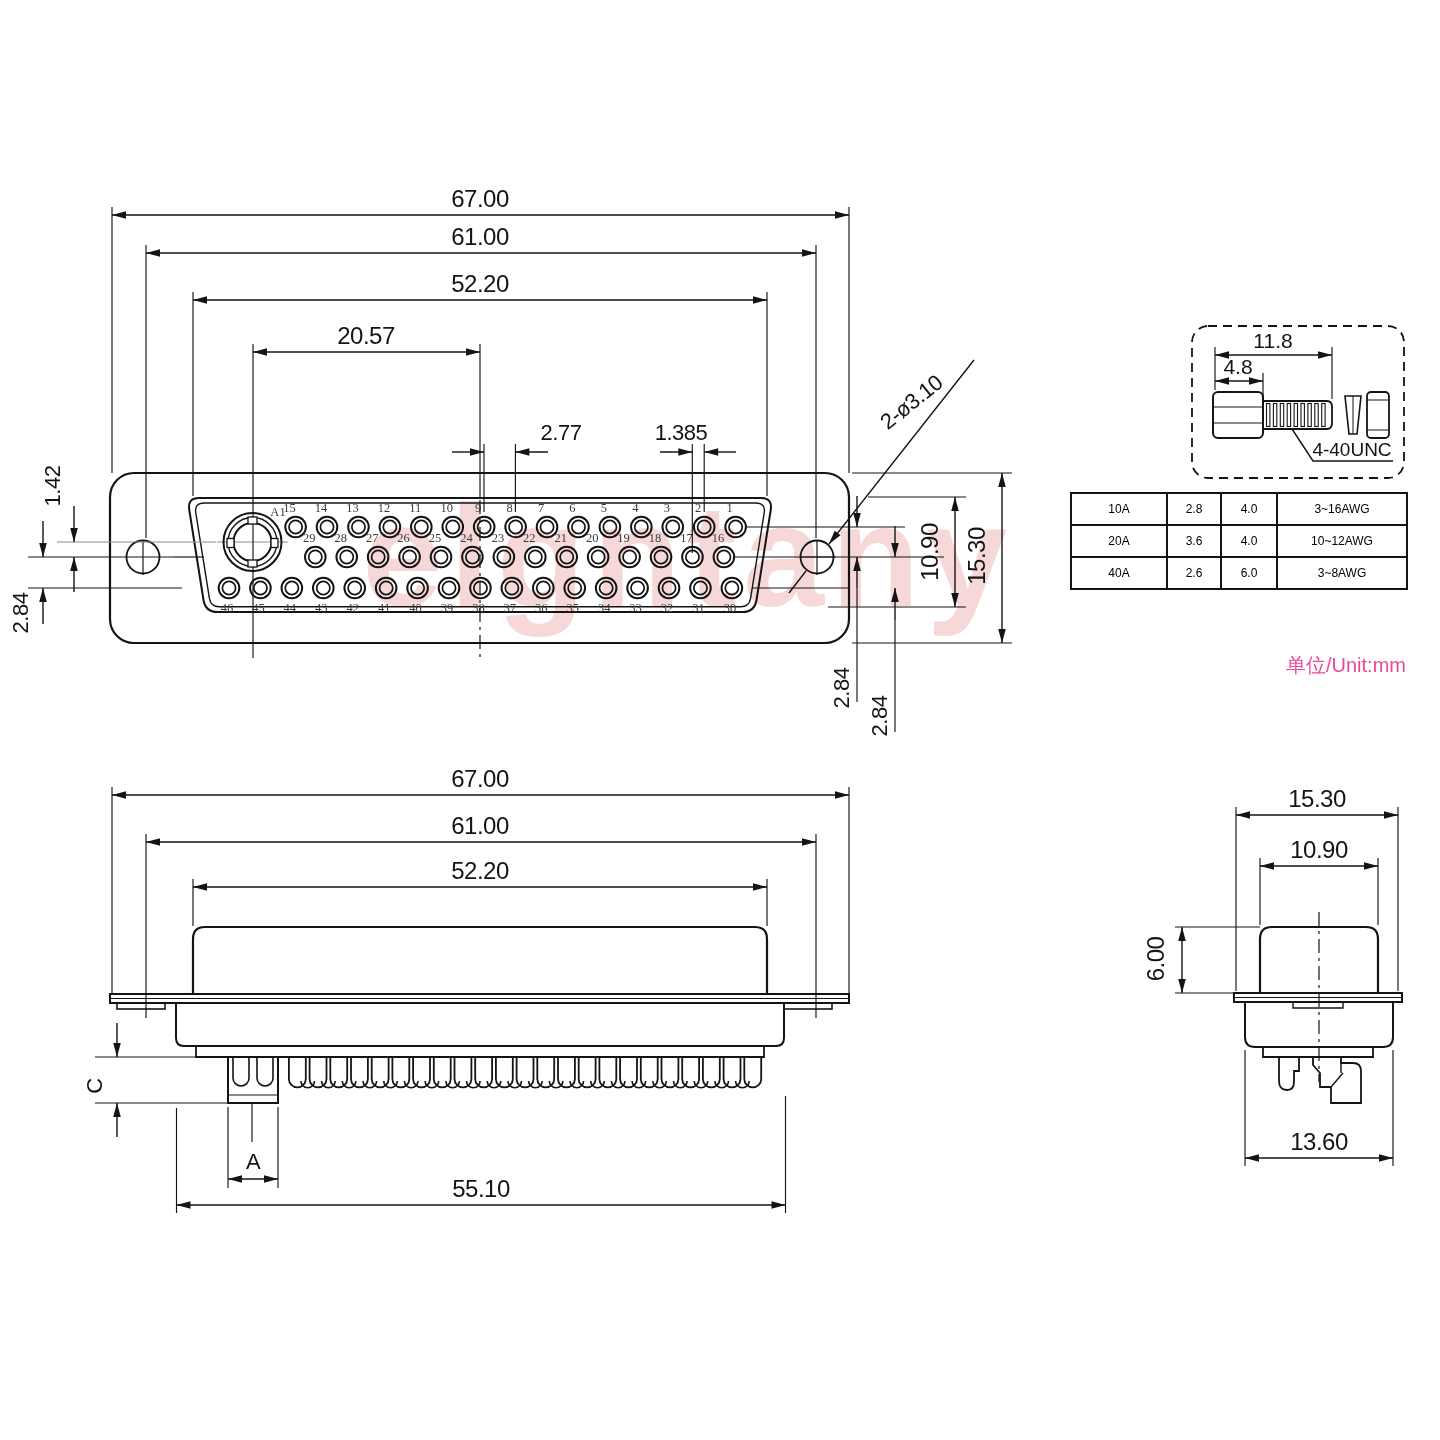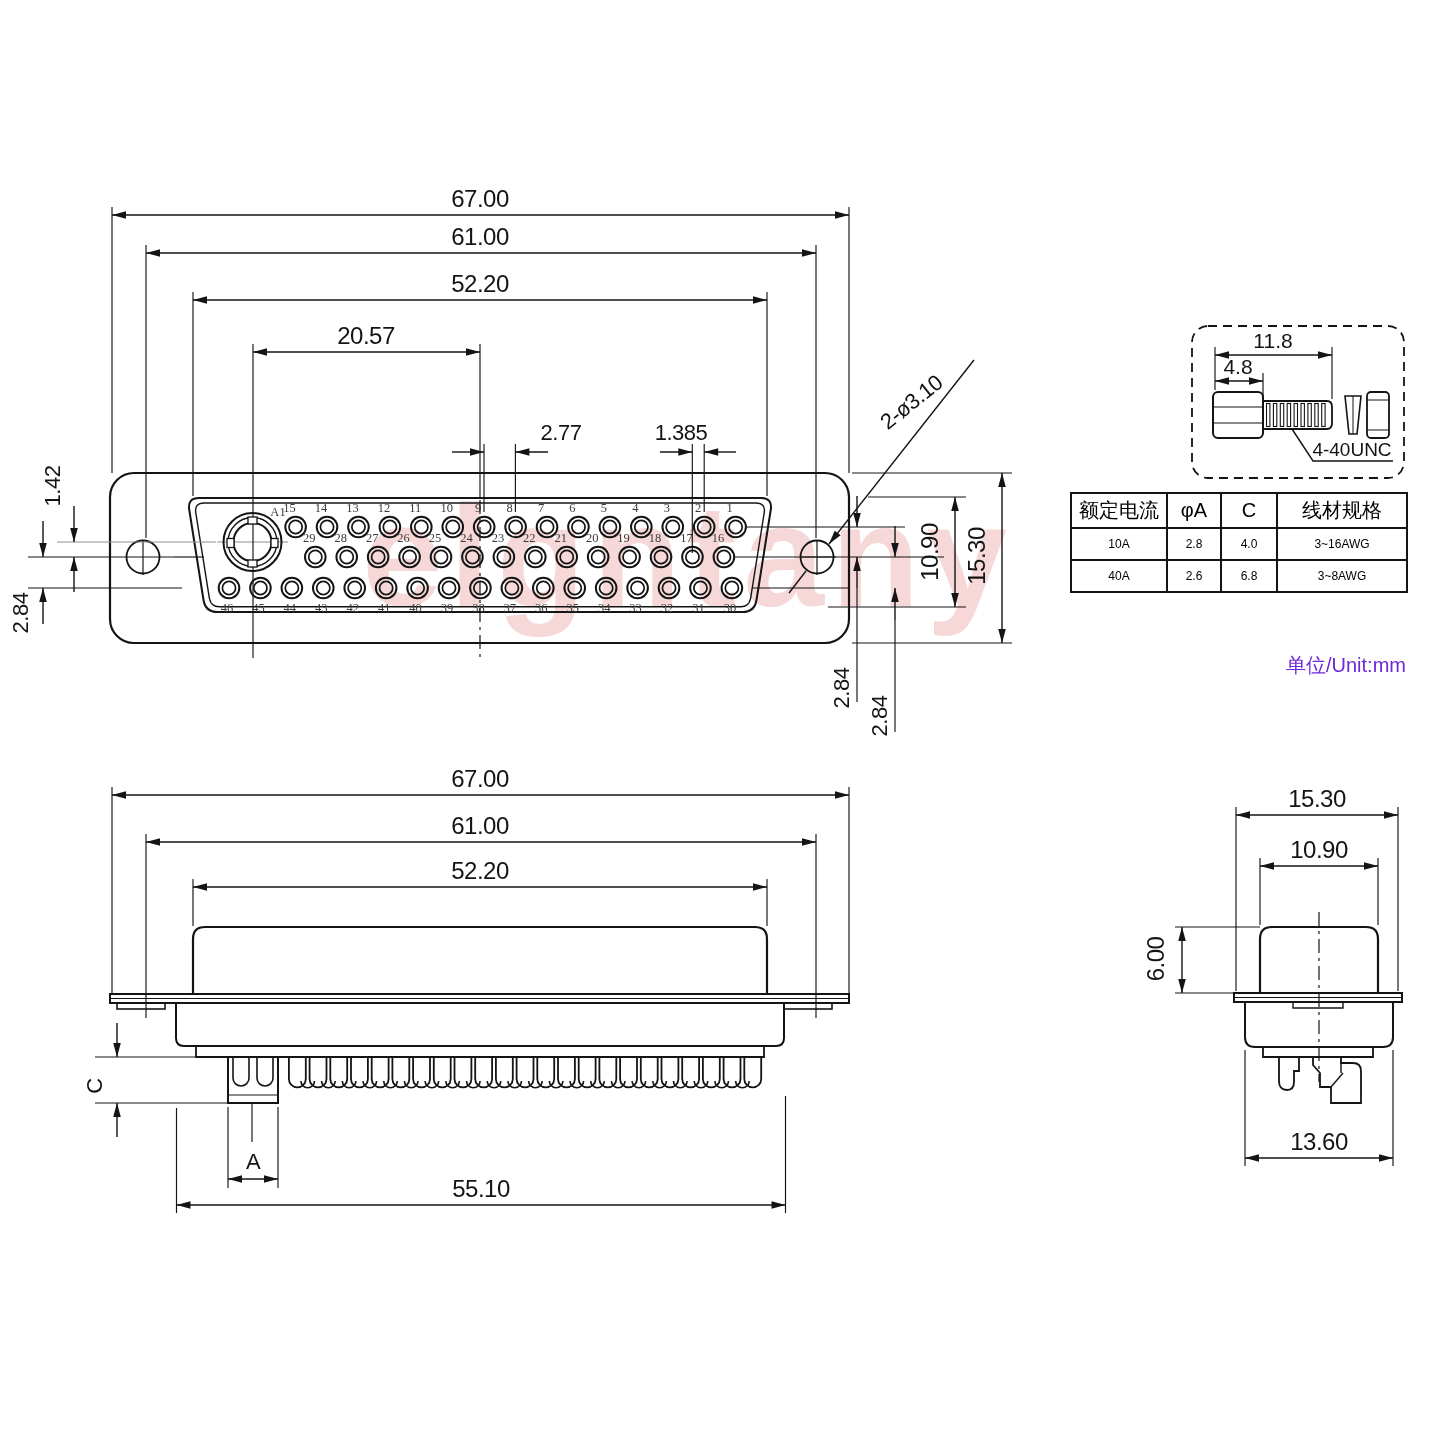"额定电流" tr.hd { html: <tr> <td>额定电流</td> <td>φA</td> <td>C</td> <td>线材规格</td> </tr> -> none }
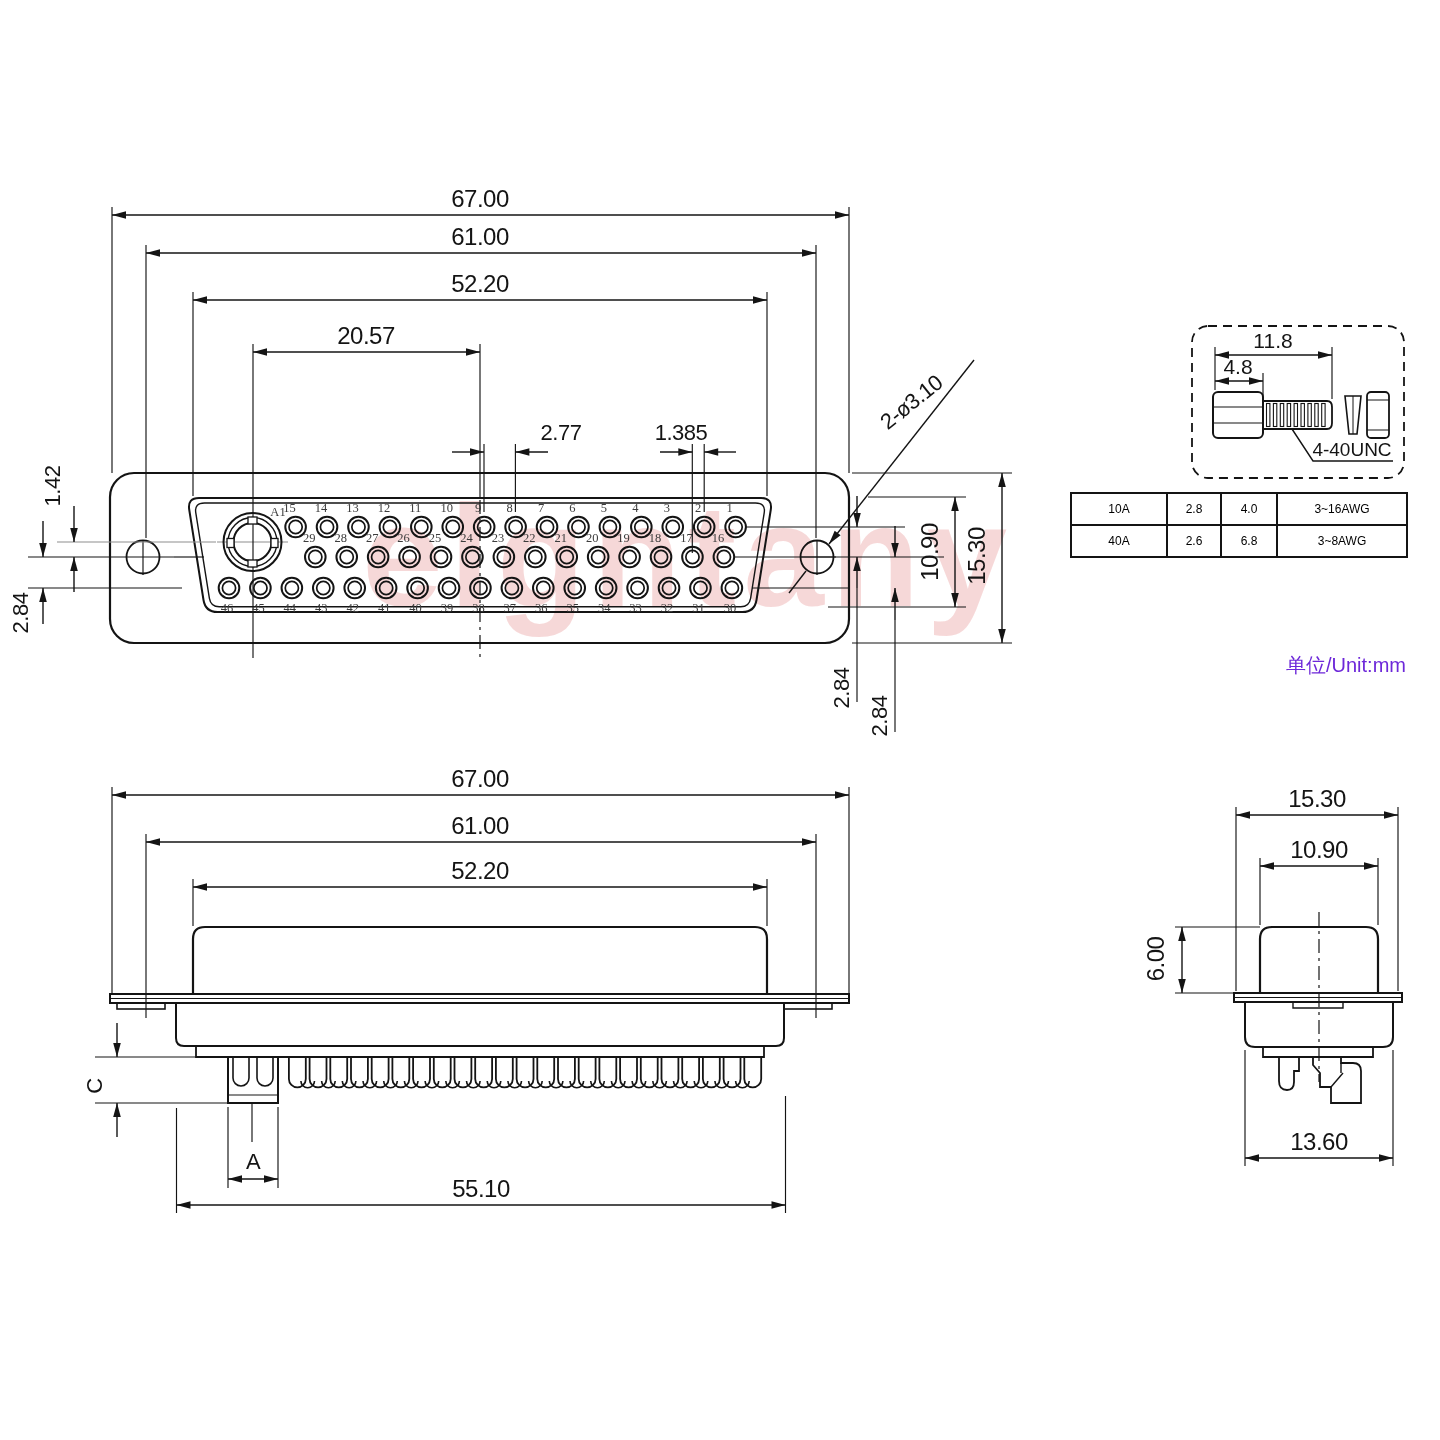"20A" tr { html: none -> <tr> <td>20A</td> <td>3.6</td> <td>4.0</td> <td>10~12AWG</td> </tr> }
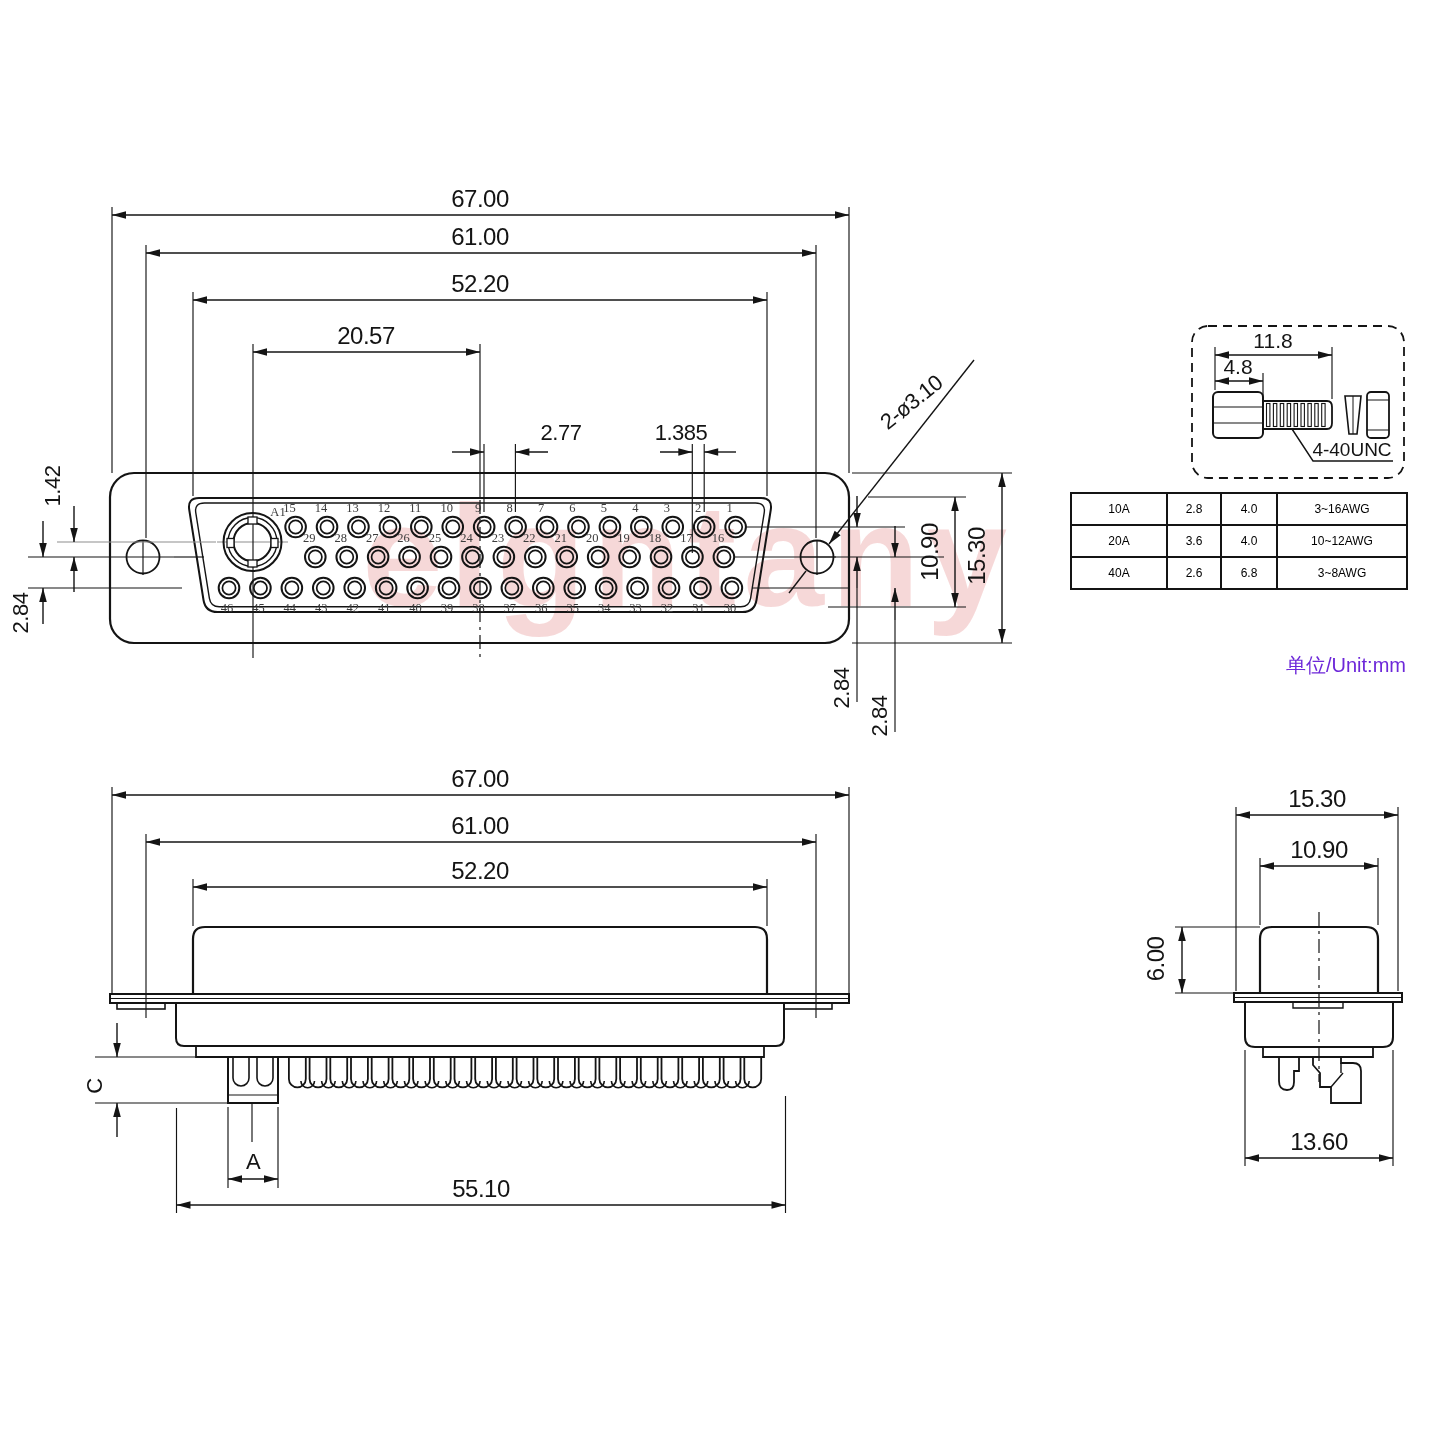"6.8" td { text: 6.8 -> 6.0 }
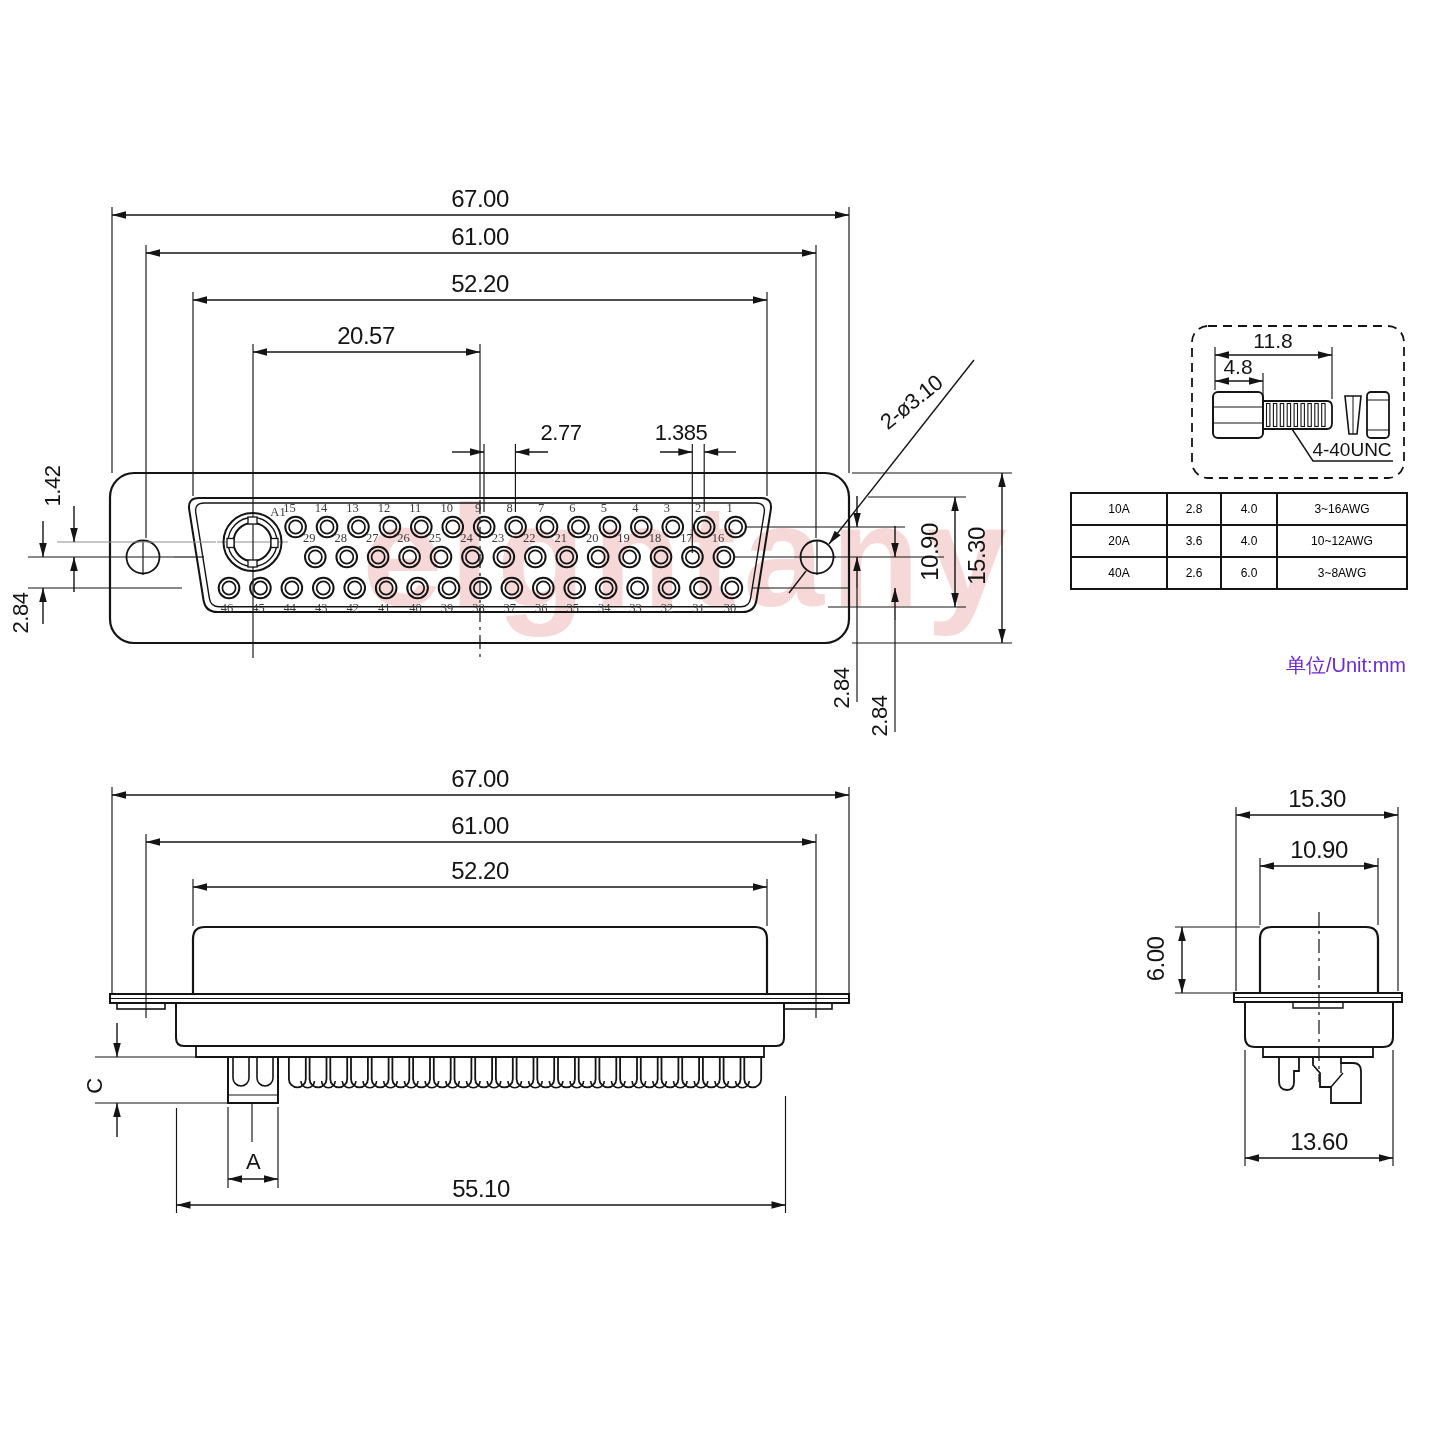"单位/Unit:mm" .unit { color: #6d28d9 -> #ec4899 }
